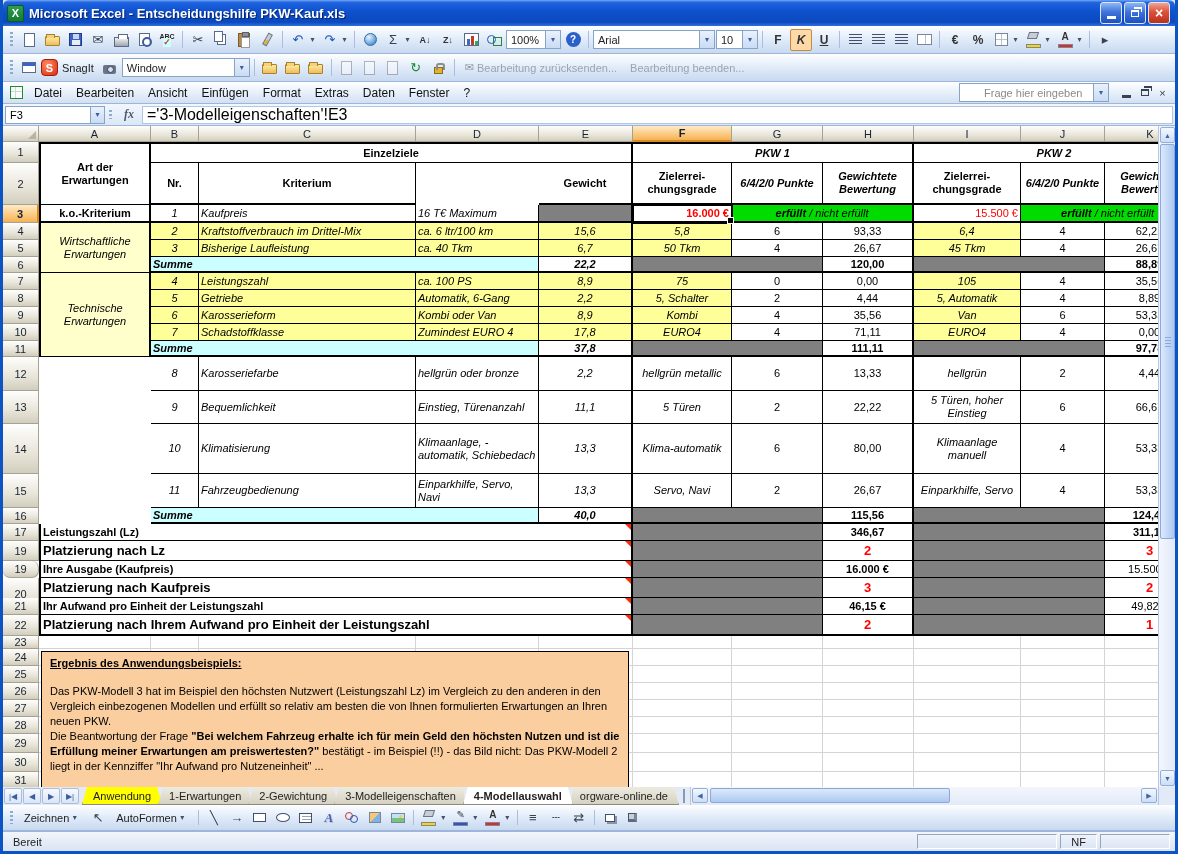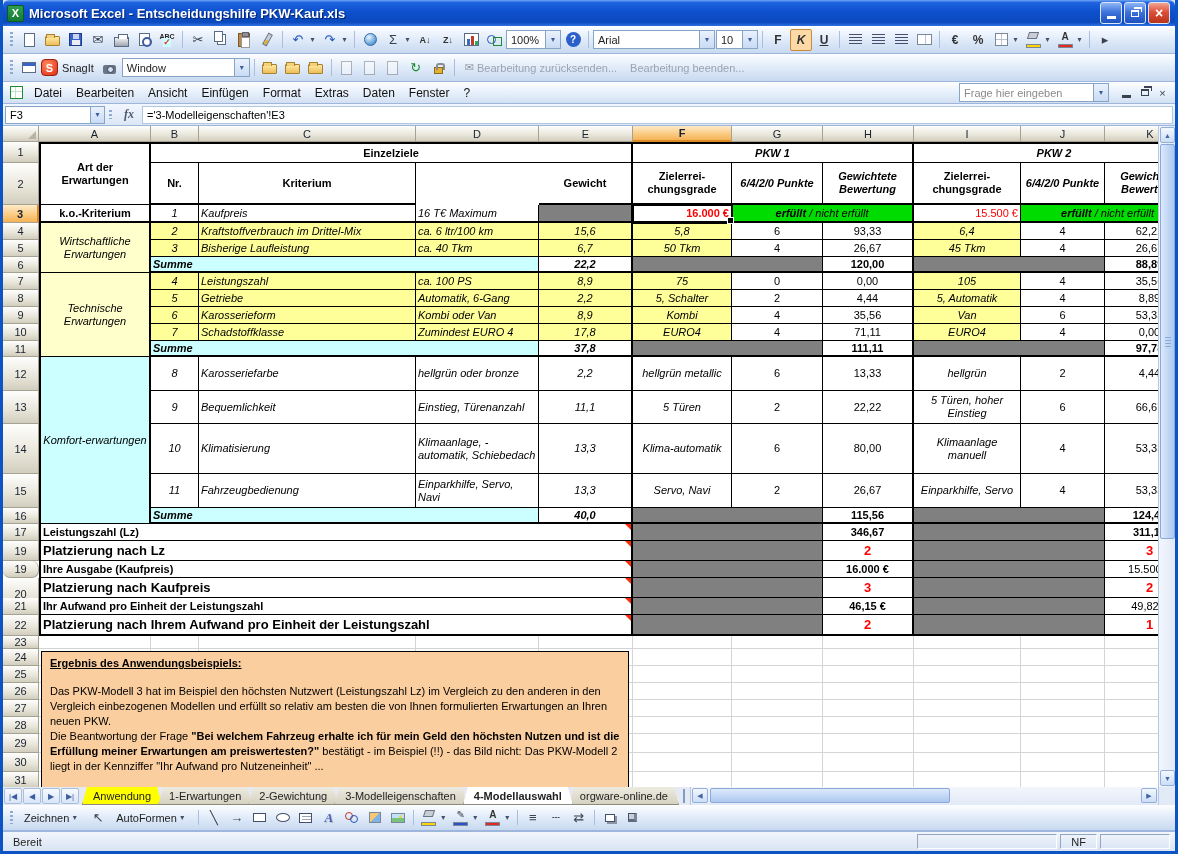"Frage hier eingeben" .qtext { margin-left: none -> 20px }
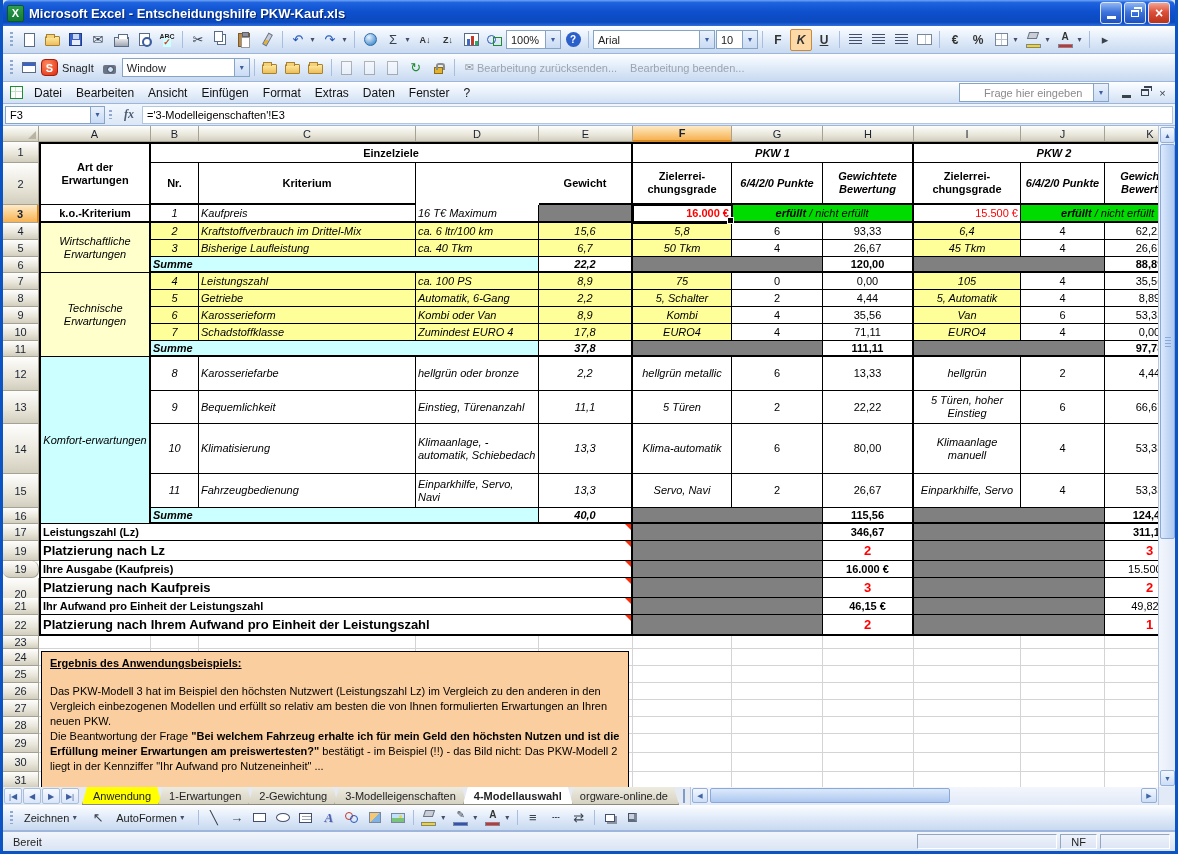"='3-Modelleigenschaften'!E3" .formulafield { font-size: 11px -> 16px }
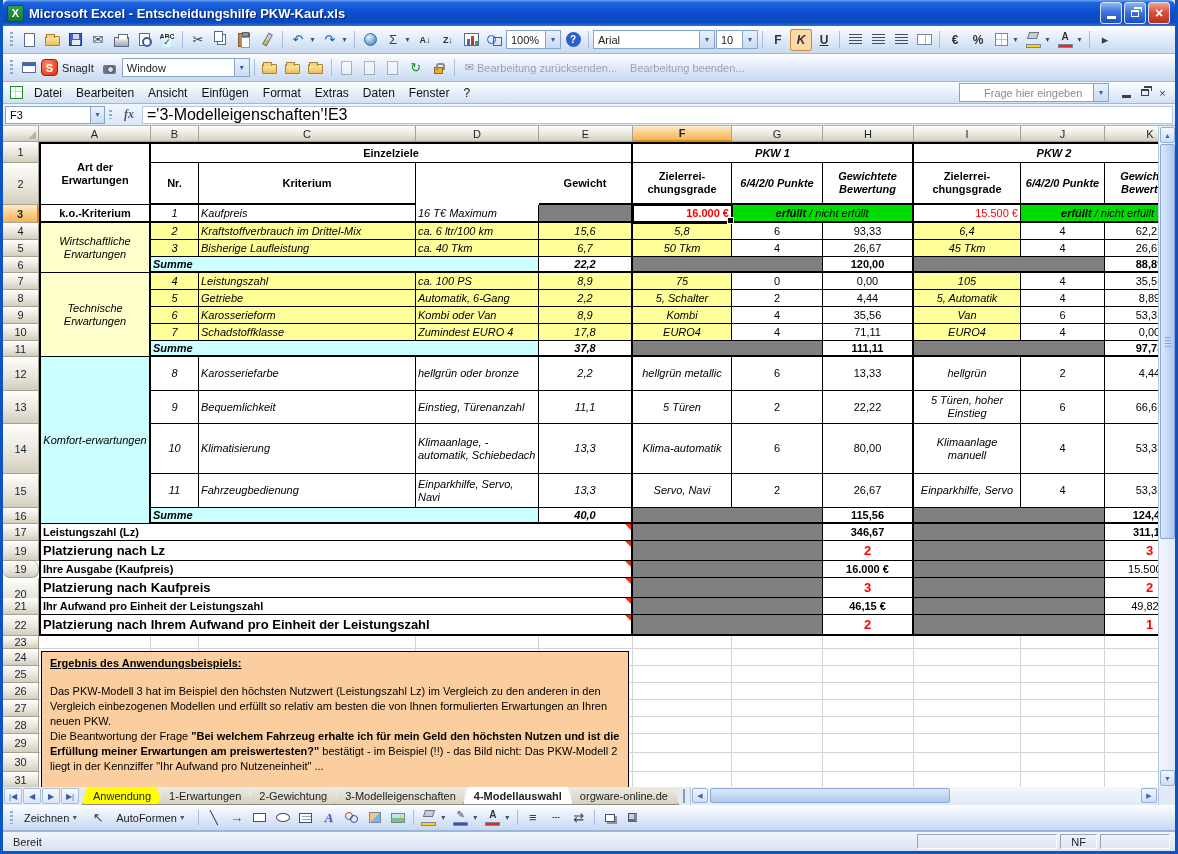"Komfort-erwartungen" div.cell { html: <div> <span>Komfort-erwartungen</span> </div> -> none }
